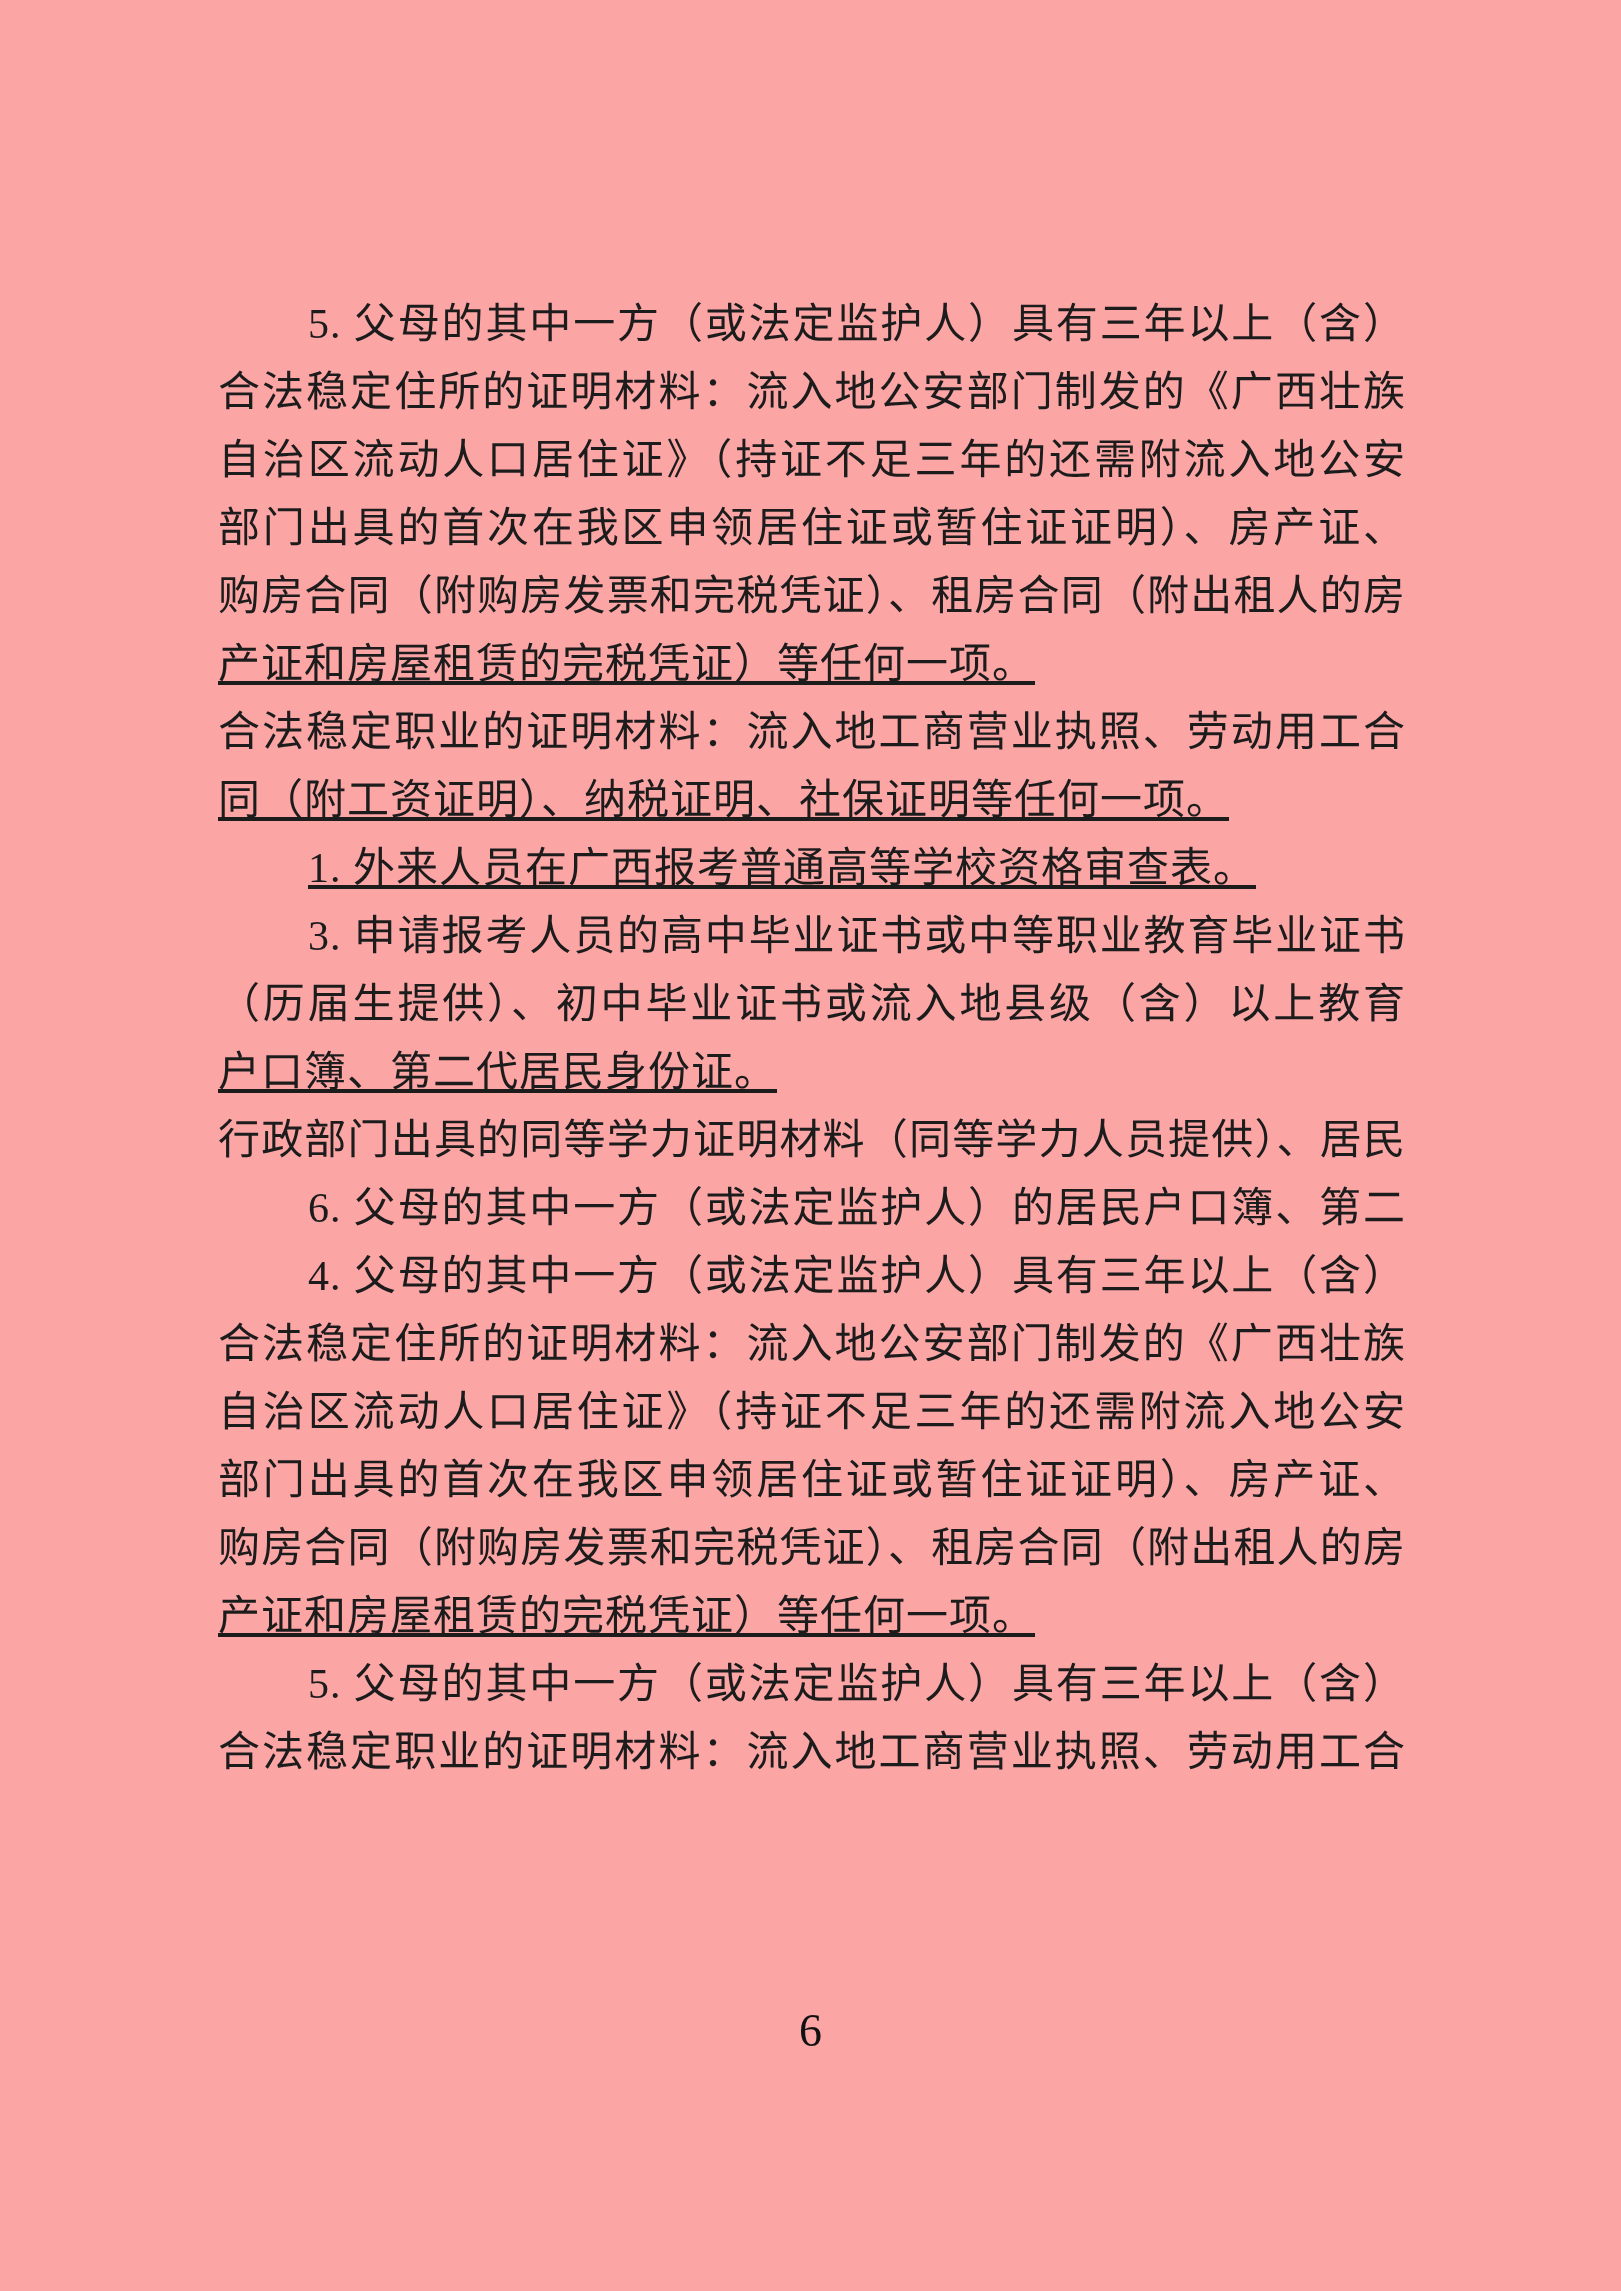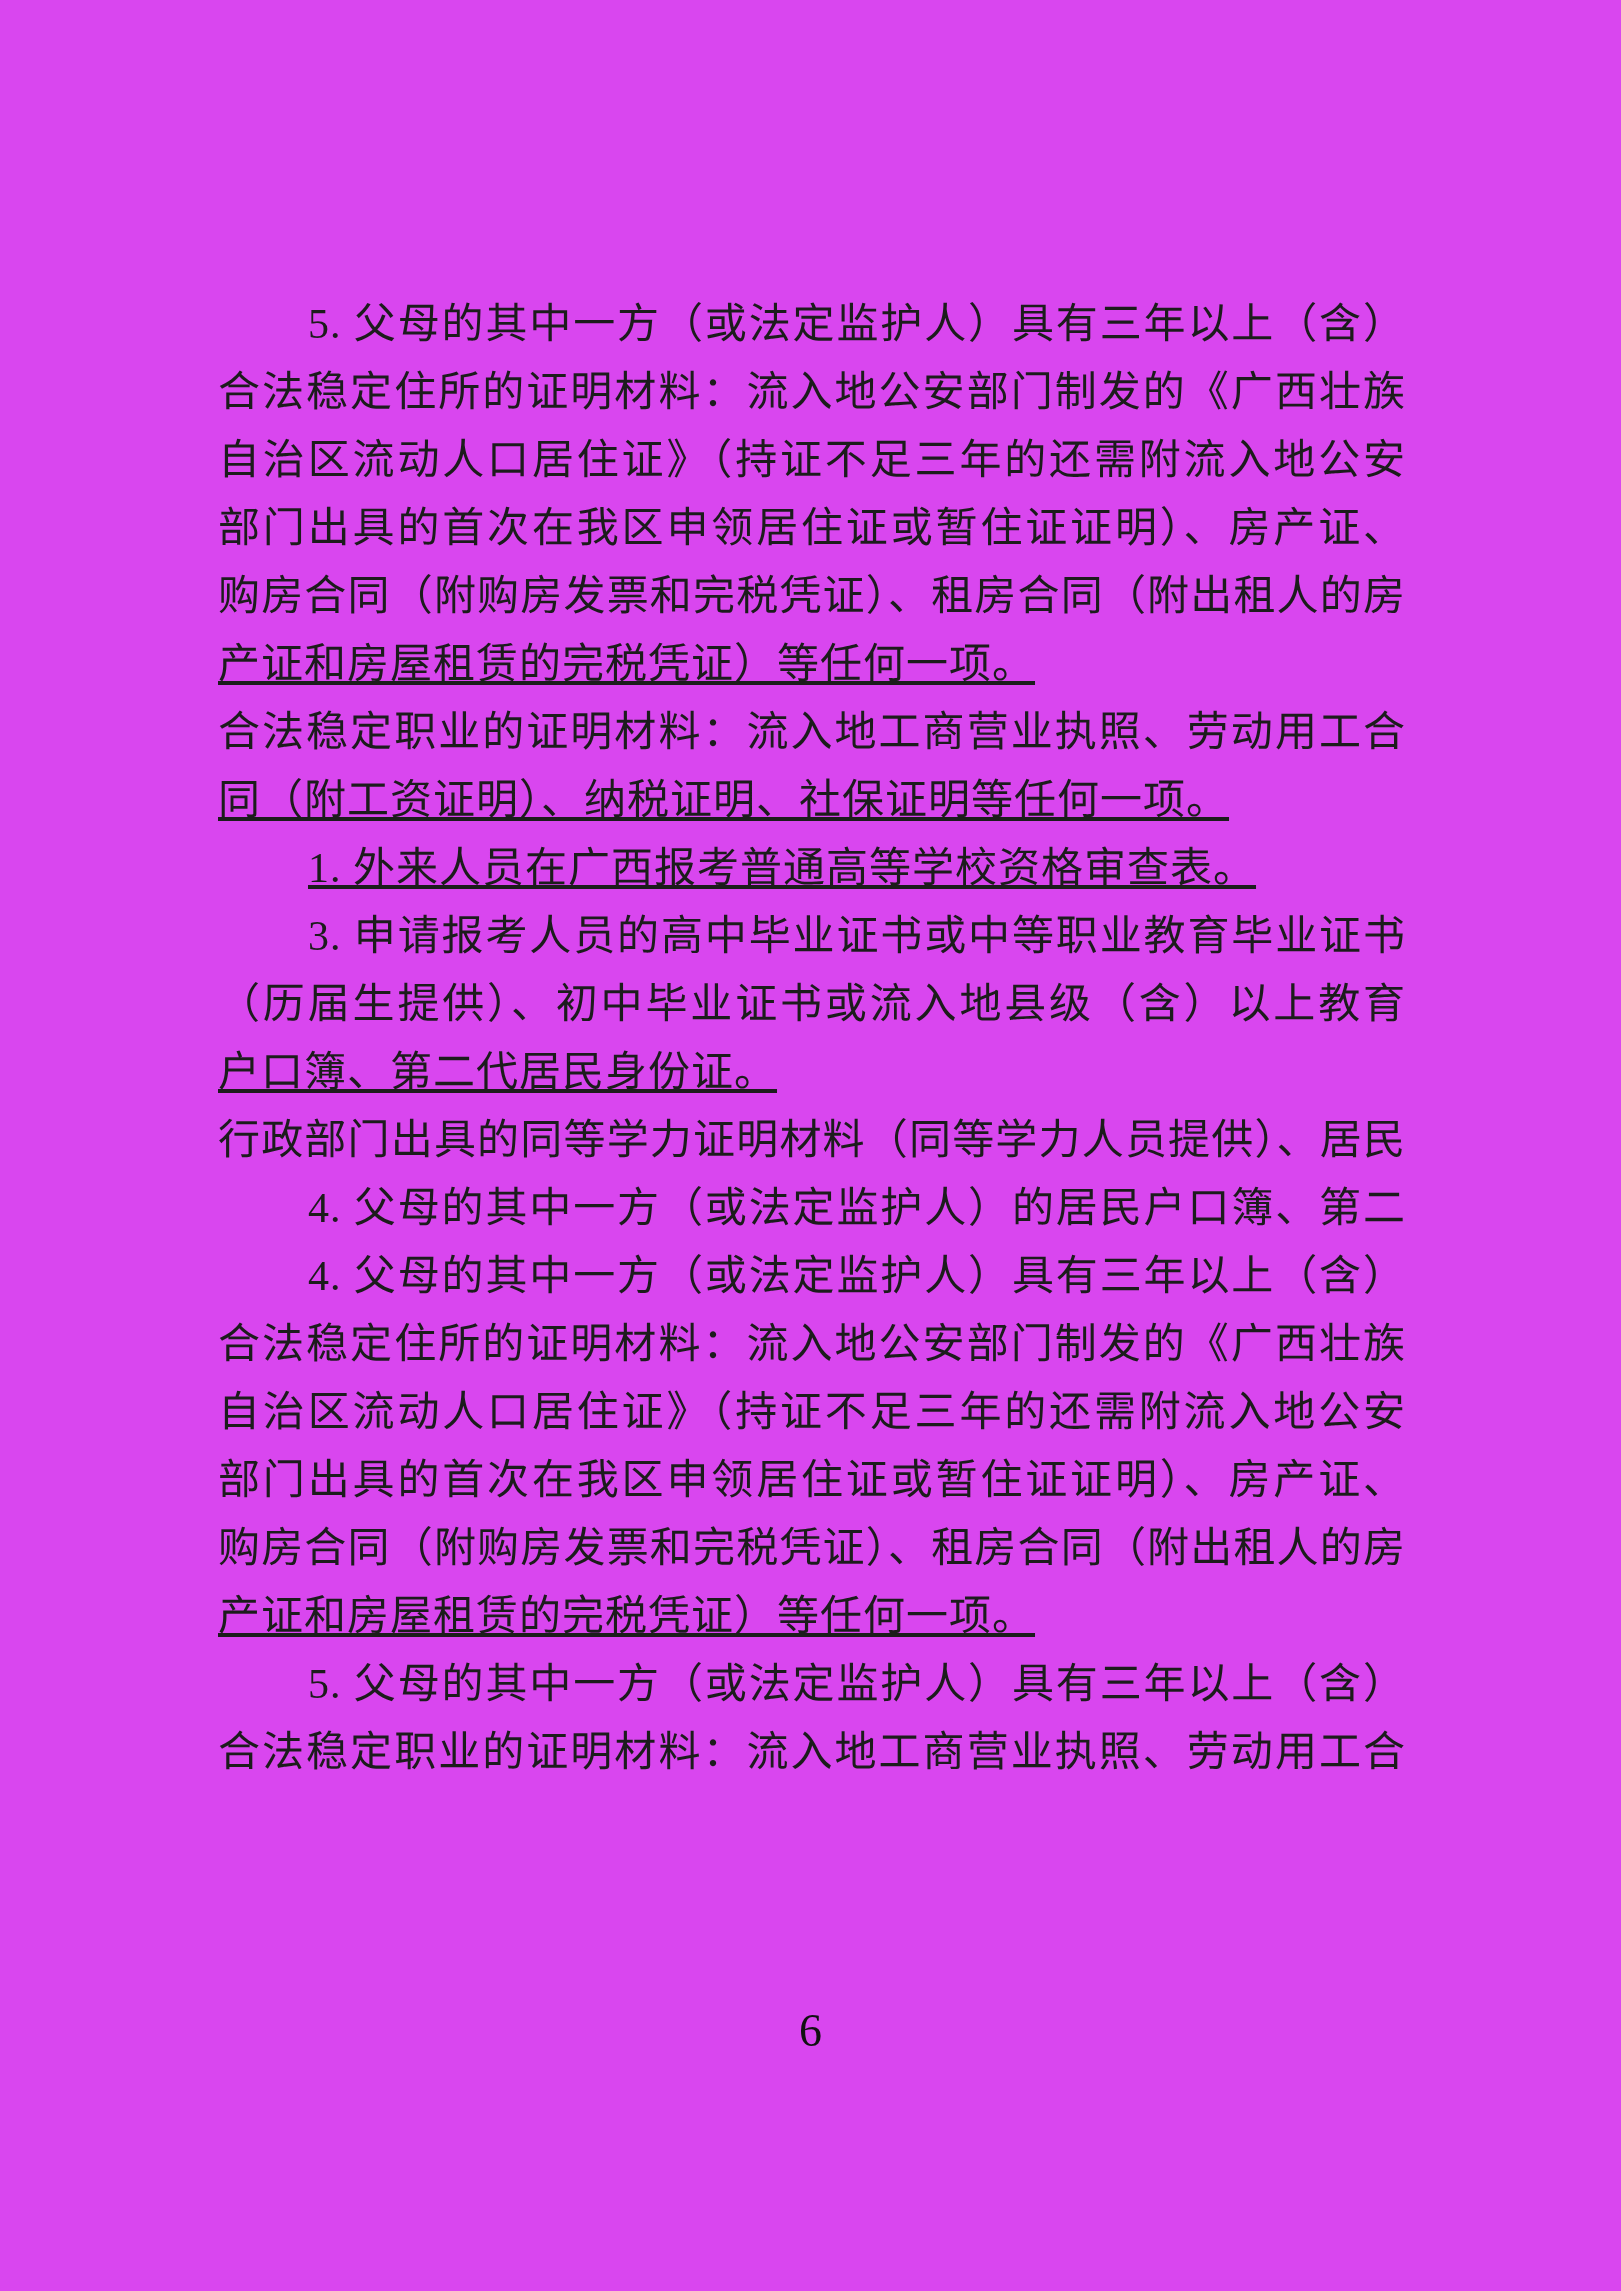"5. 父母的其中一方（或法定监护人）具有三年以上（含）" .page { background: #d946ef -> #fca5a5 }
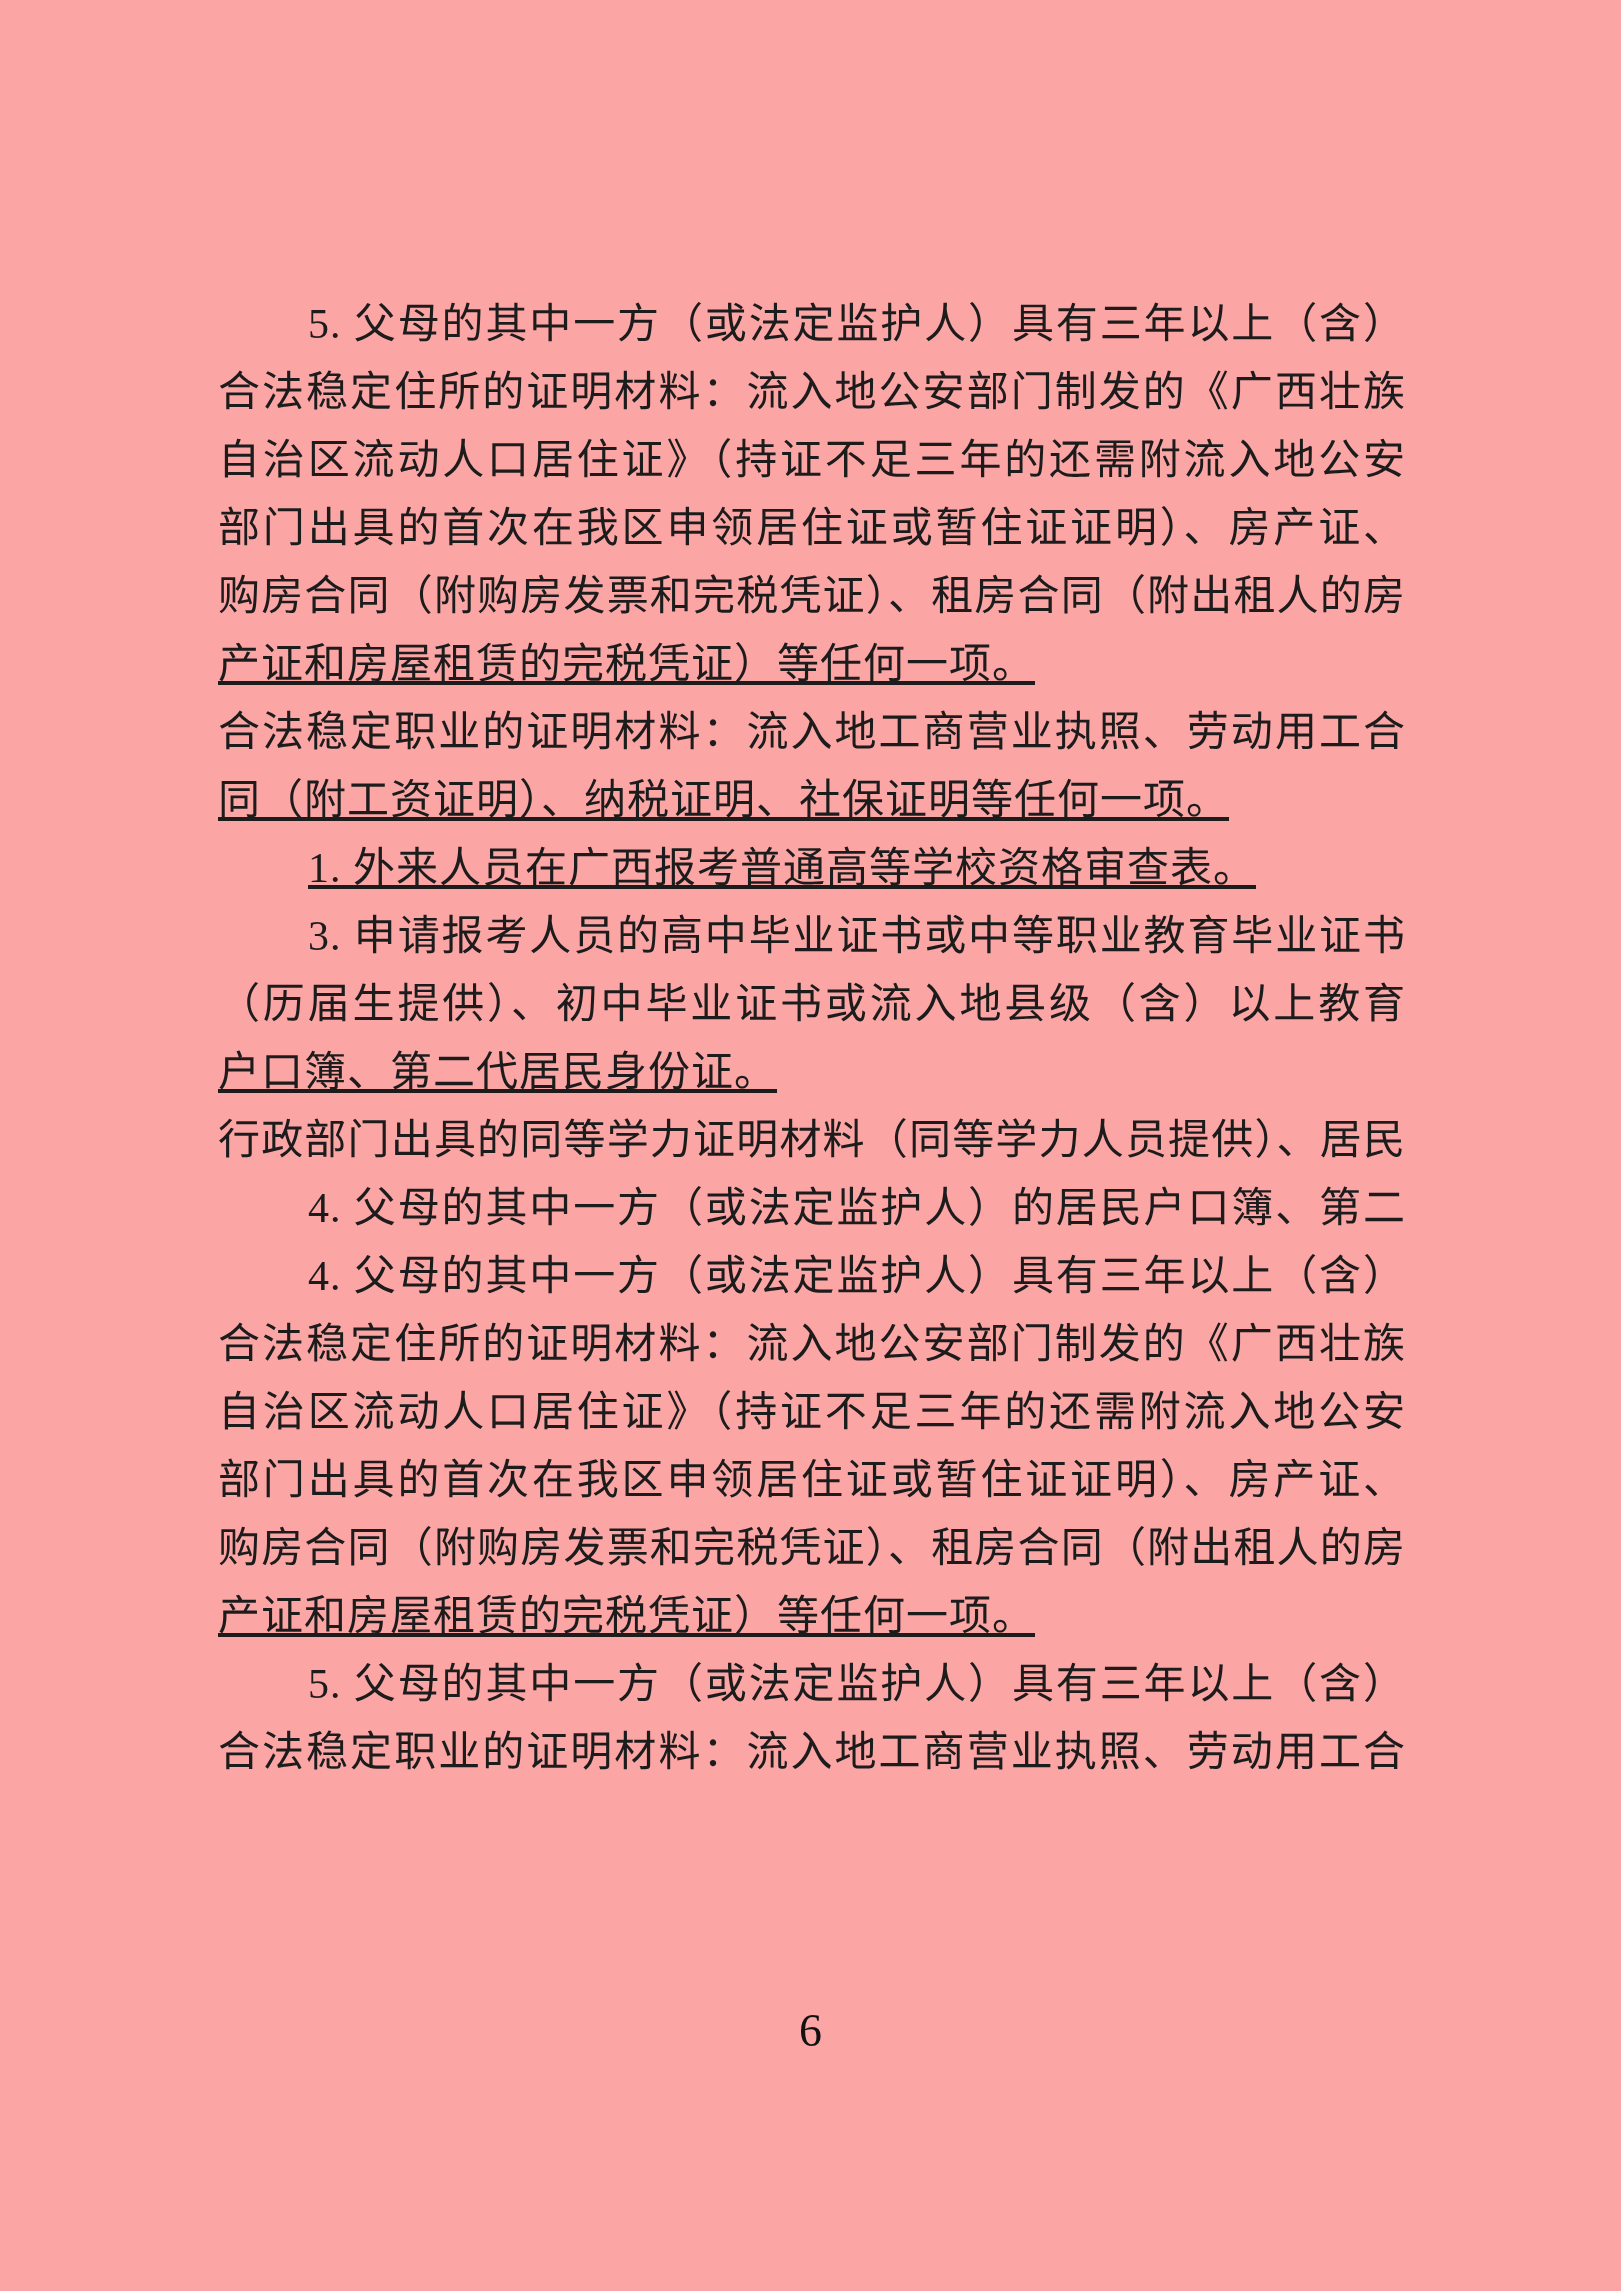"4. 父母的其中一方（或法定监护人）的居民户口簿、第二" div.line { text: 4 -> 6 }
